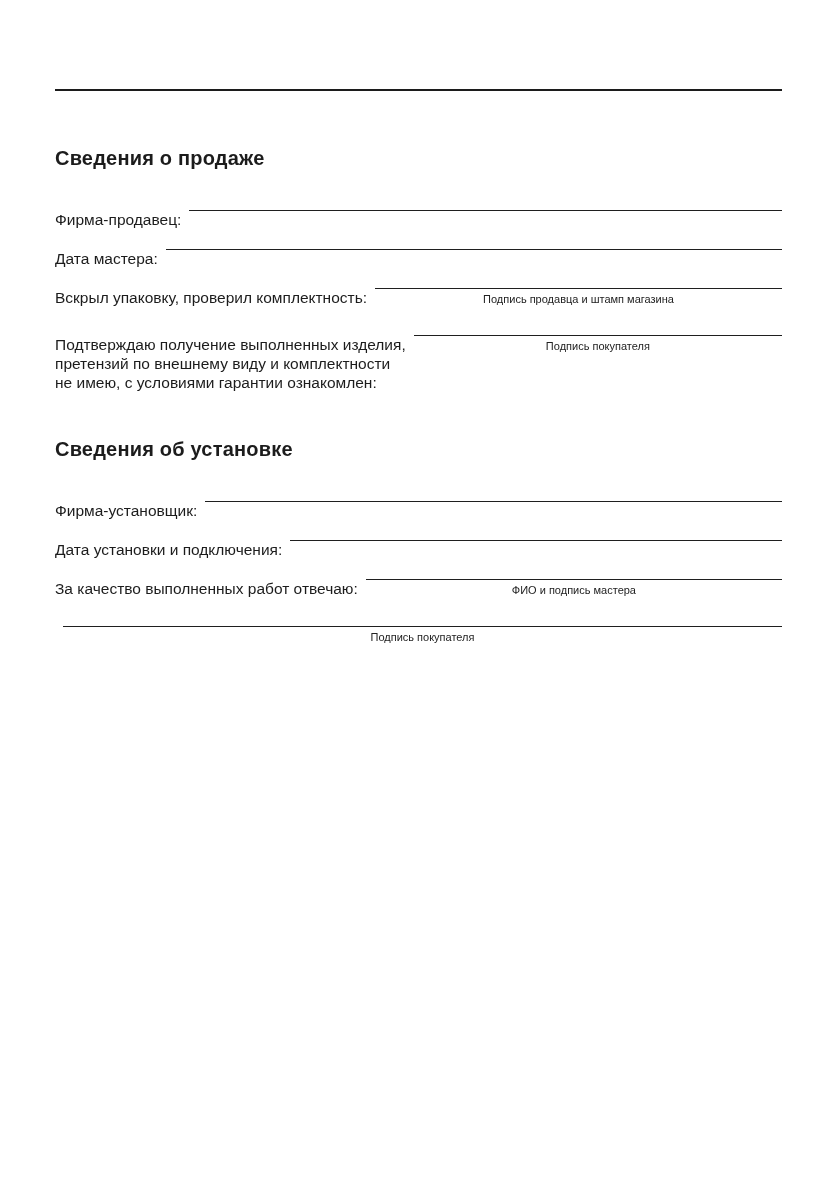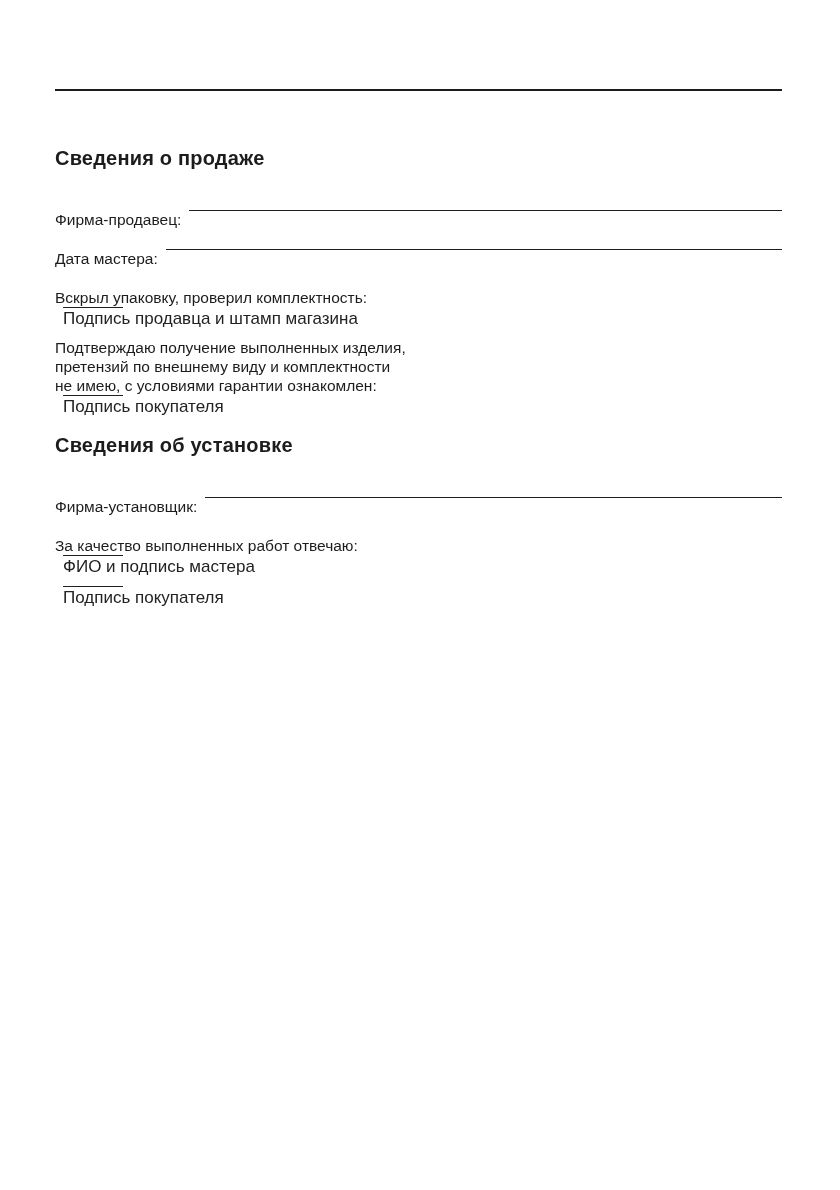"Вскрыл упаковку, проверил комплектность:" .field.has-caption { flex-direction: column -> none }
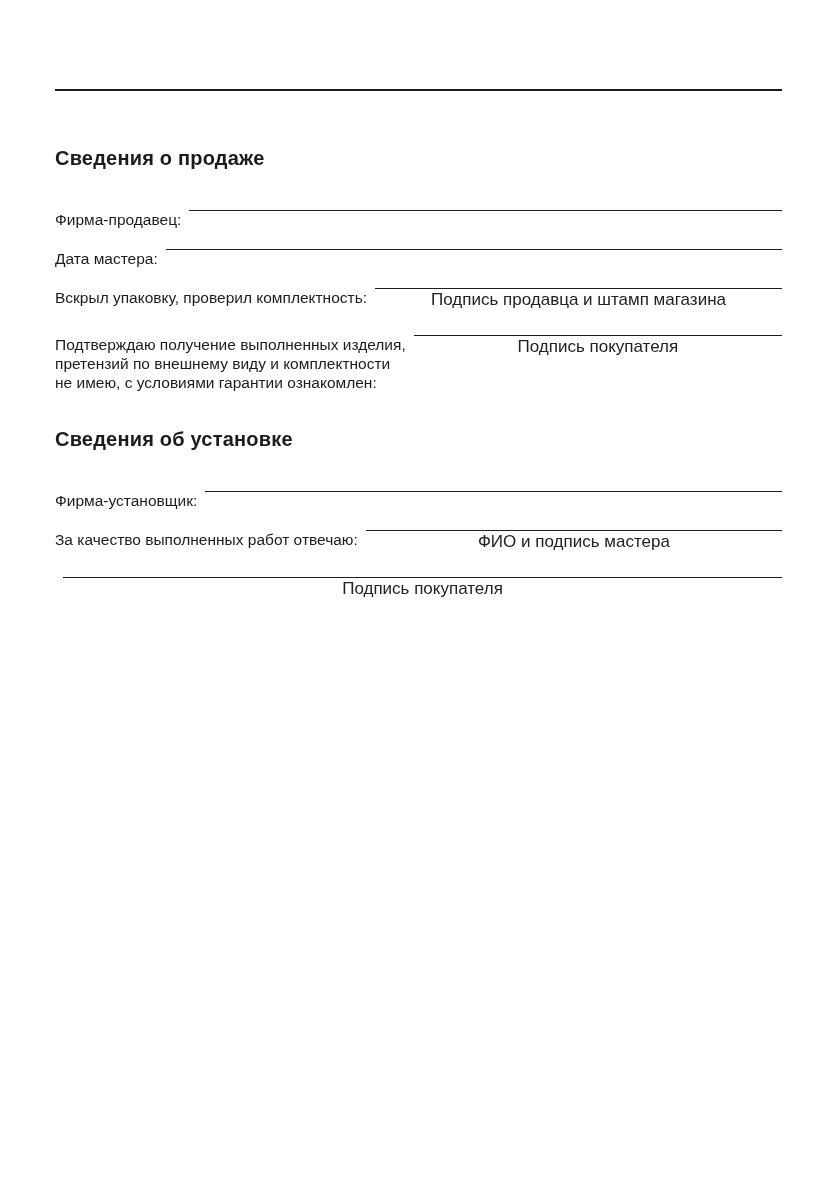"Подпись продавца и штамп магазина" .field-caption { font-size: 17px -> 11px }
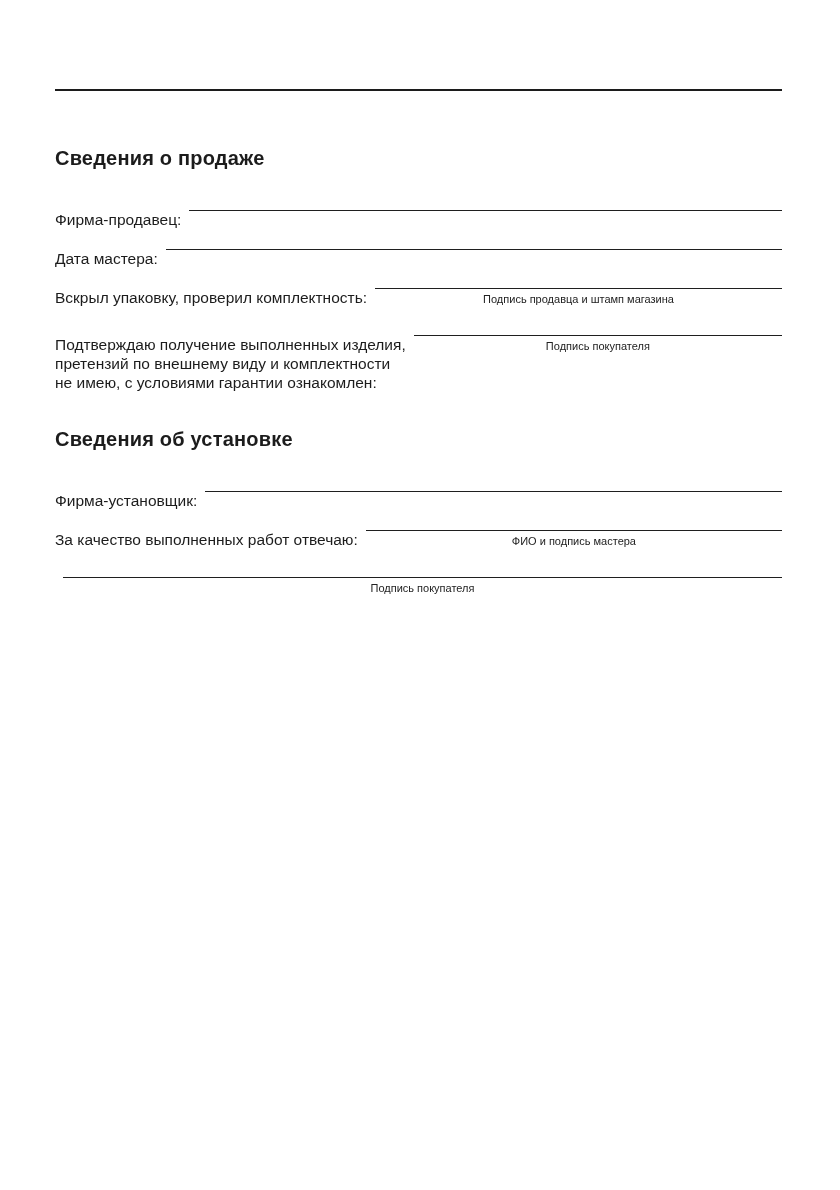"Сведения об установке" .section-title.second { margin-top: 36px -> 46px }
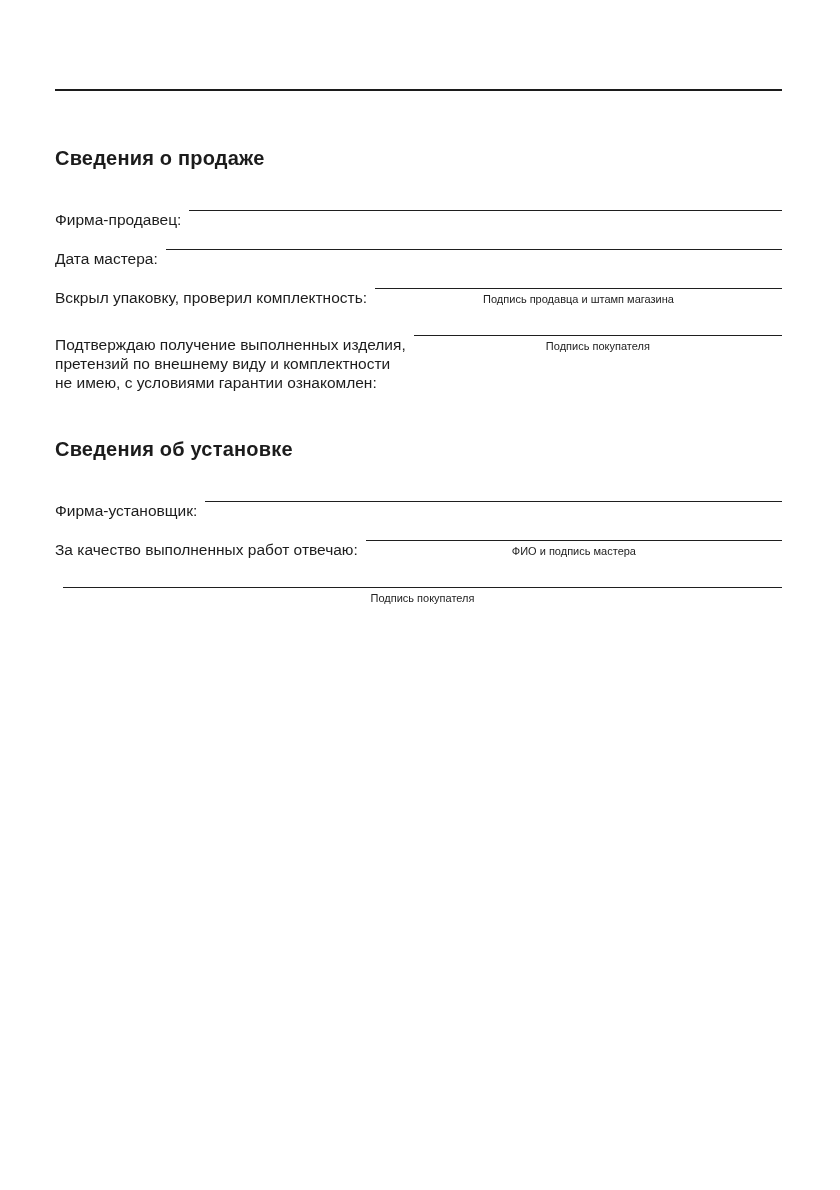"Дата установки и подключения:" div.field { html: none -> <div> <span>Дата установки и подключения:</span> <span></span> </div> }
